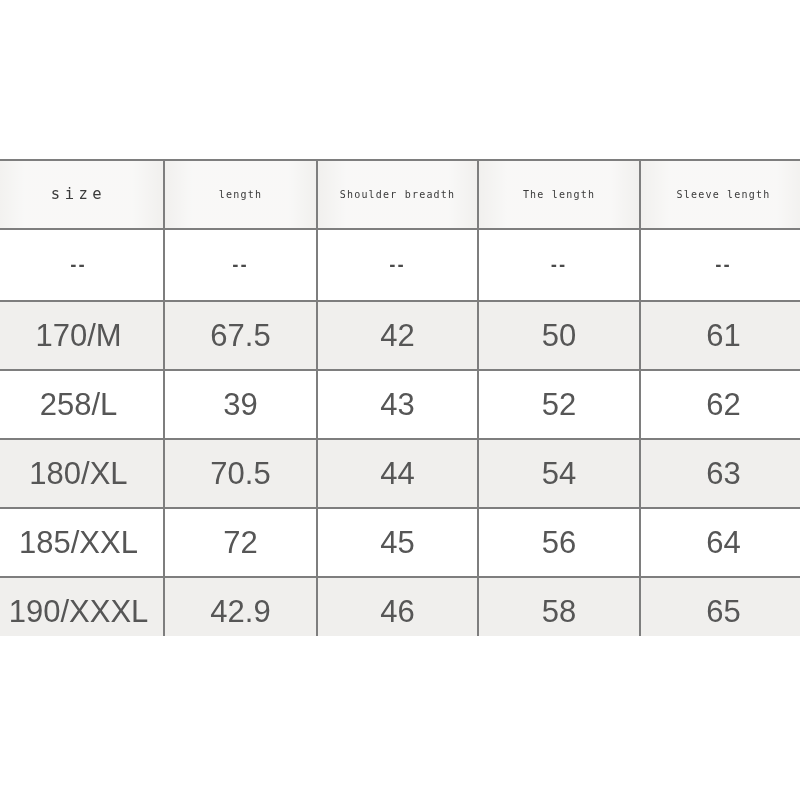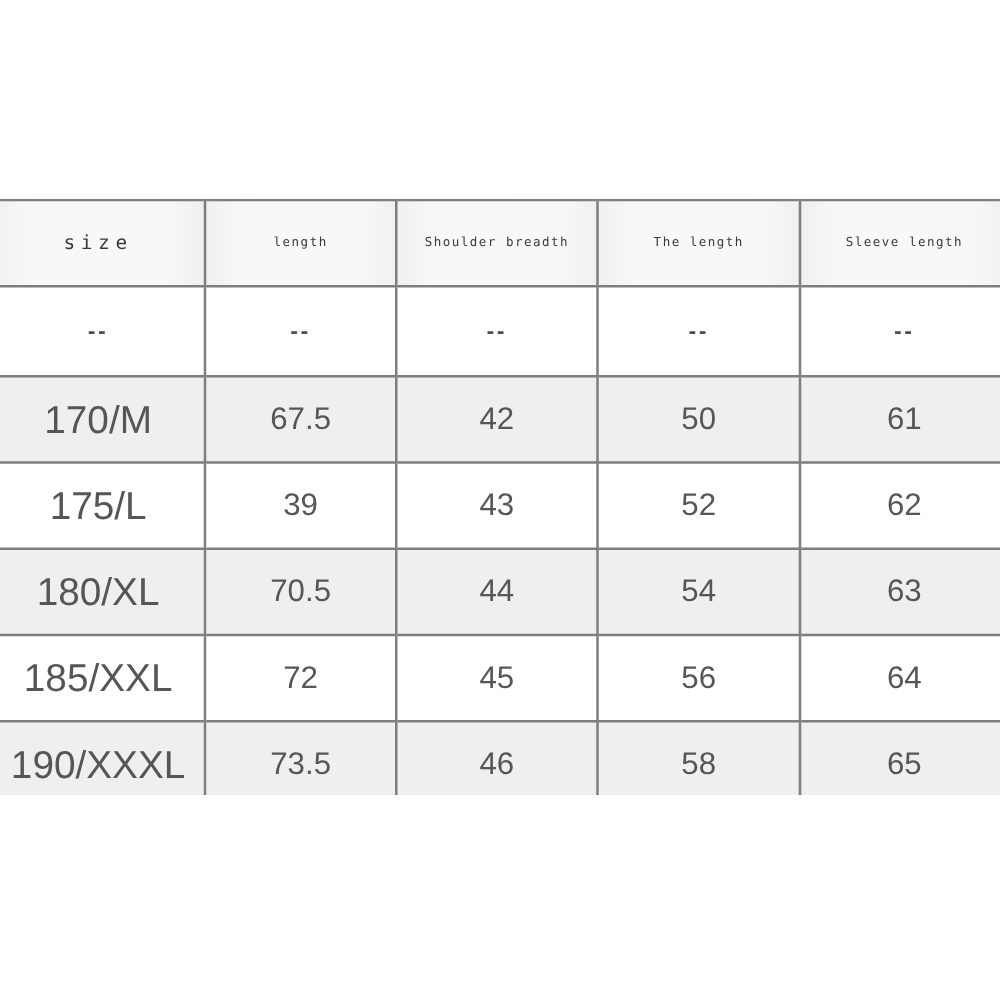"67.5" tr.data-row > td { font-size: 25px -> 31px }
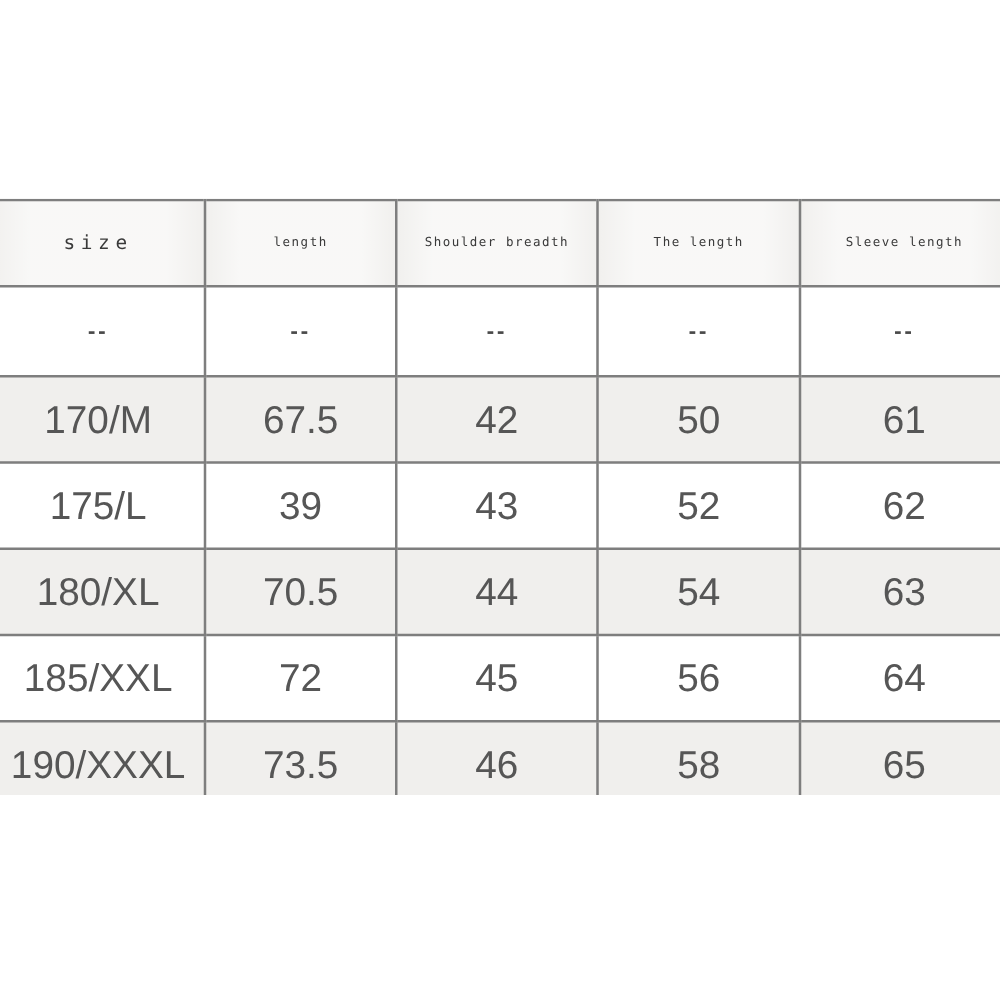"175/L" span.sizeval { text: 175/L -> 258/L }
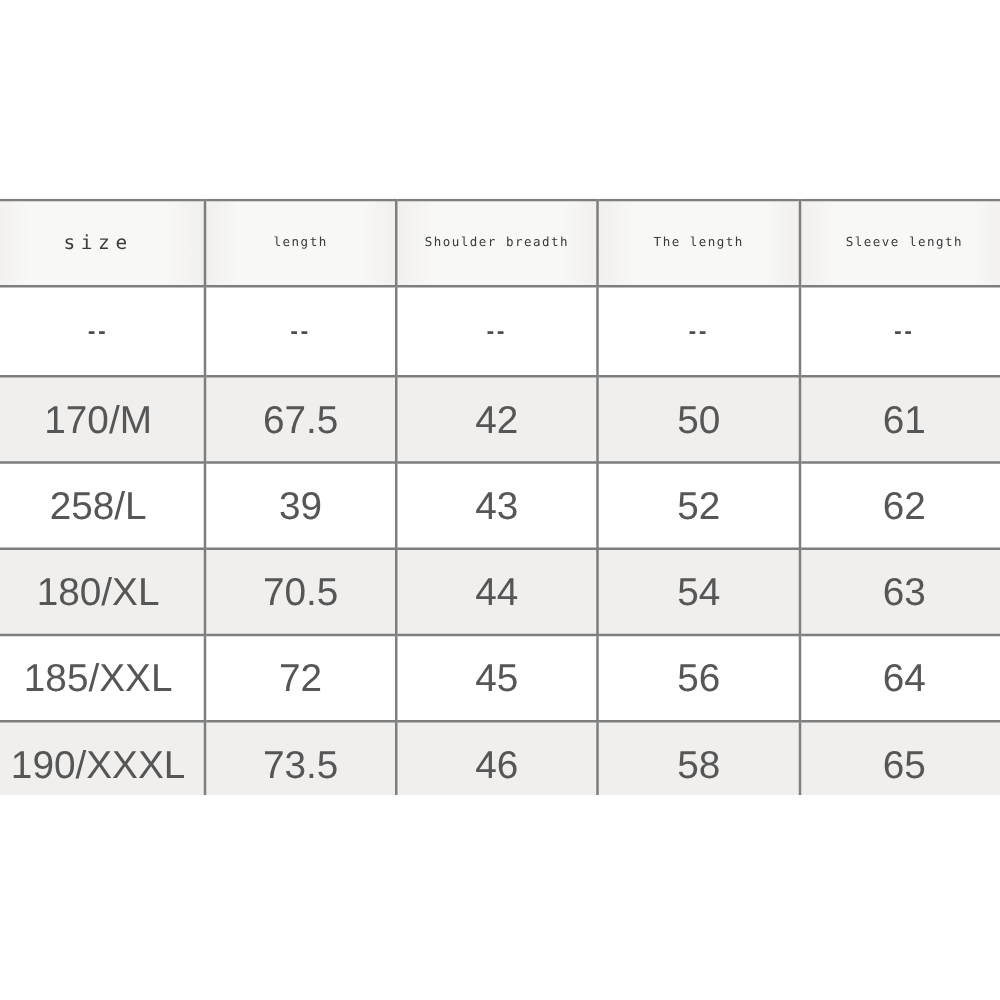"73.5" td { text: 73.5 -> 42.9 }
